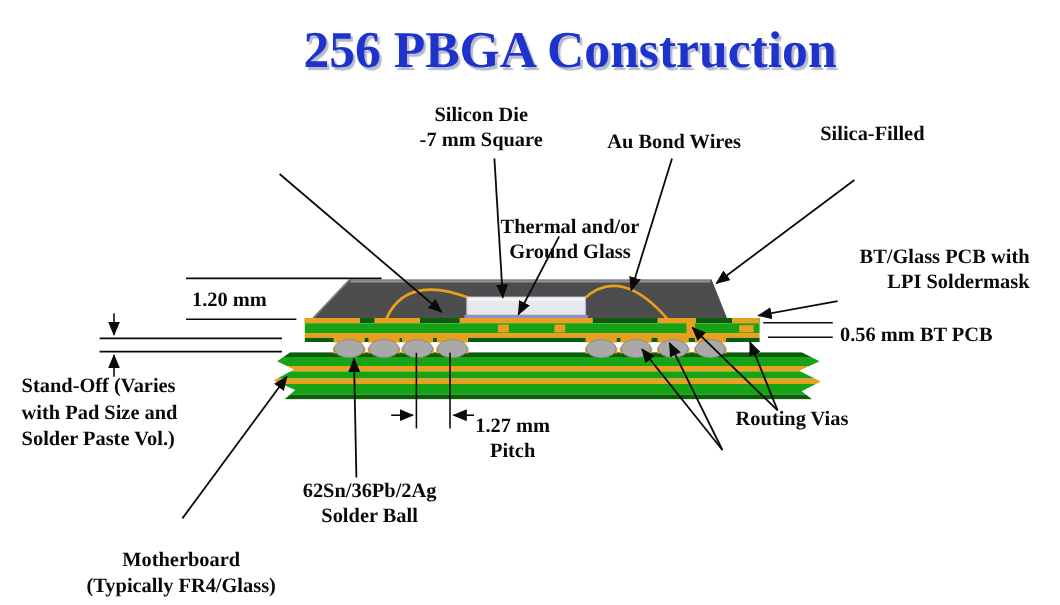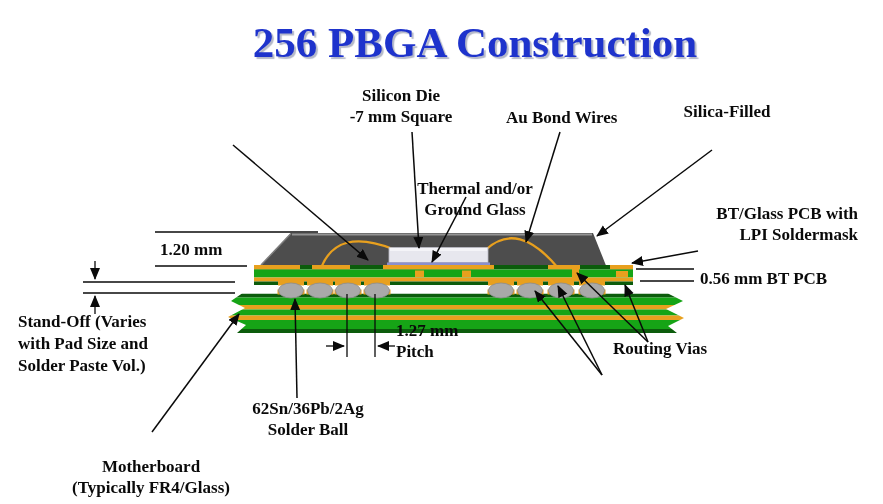"1.27 mm" div.lbl { text-align: none -> center; top: 320px -> 344px }
